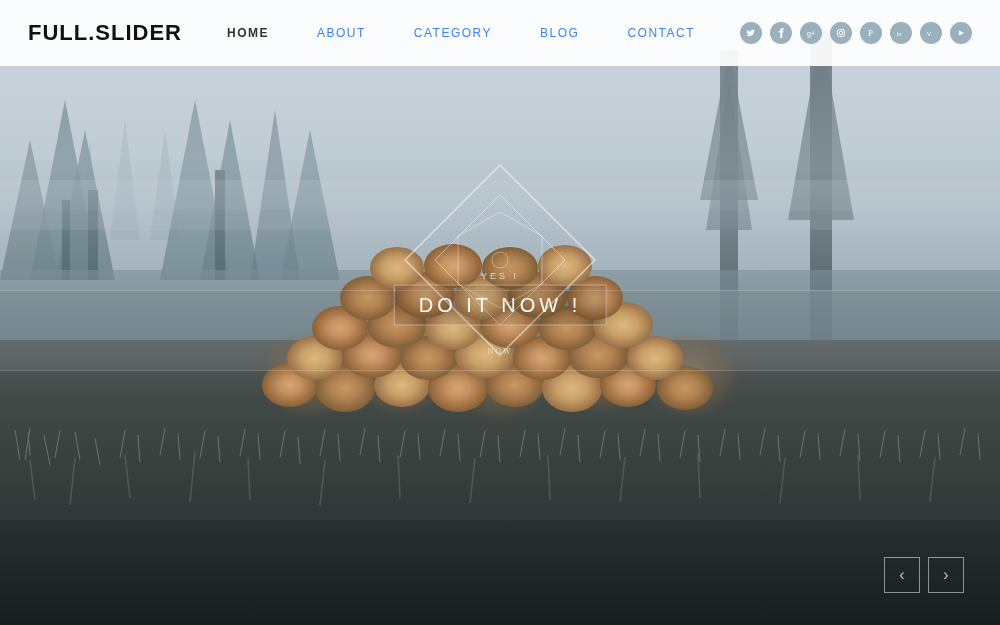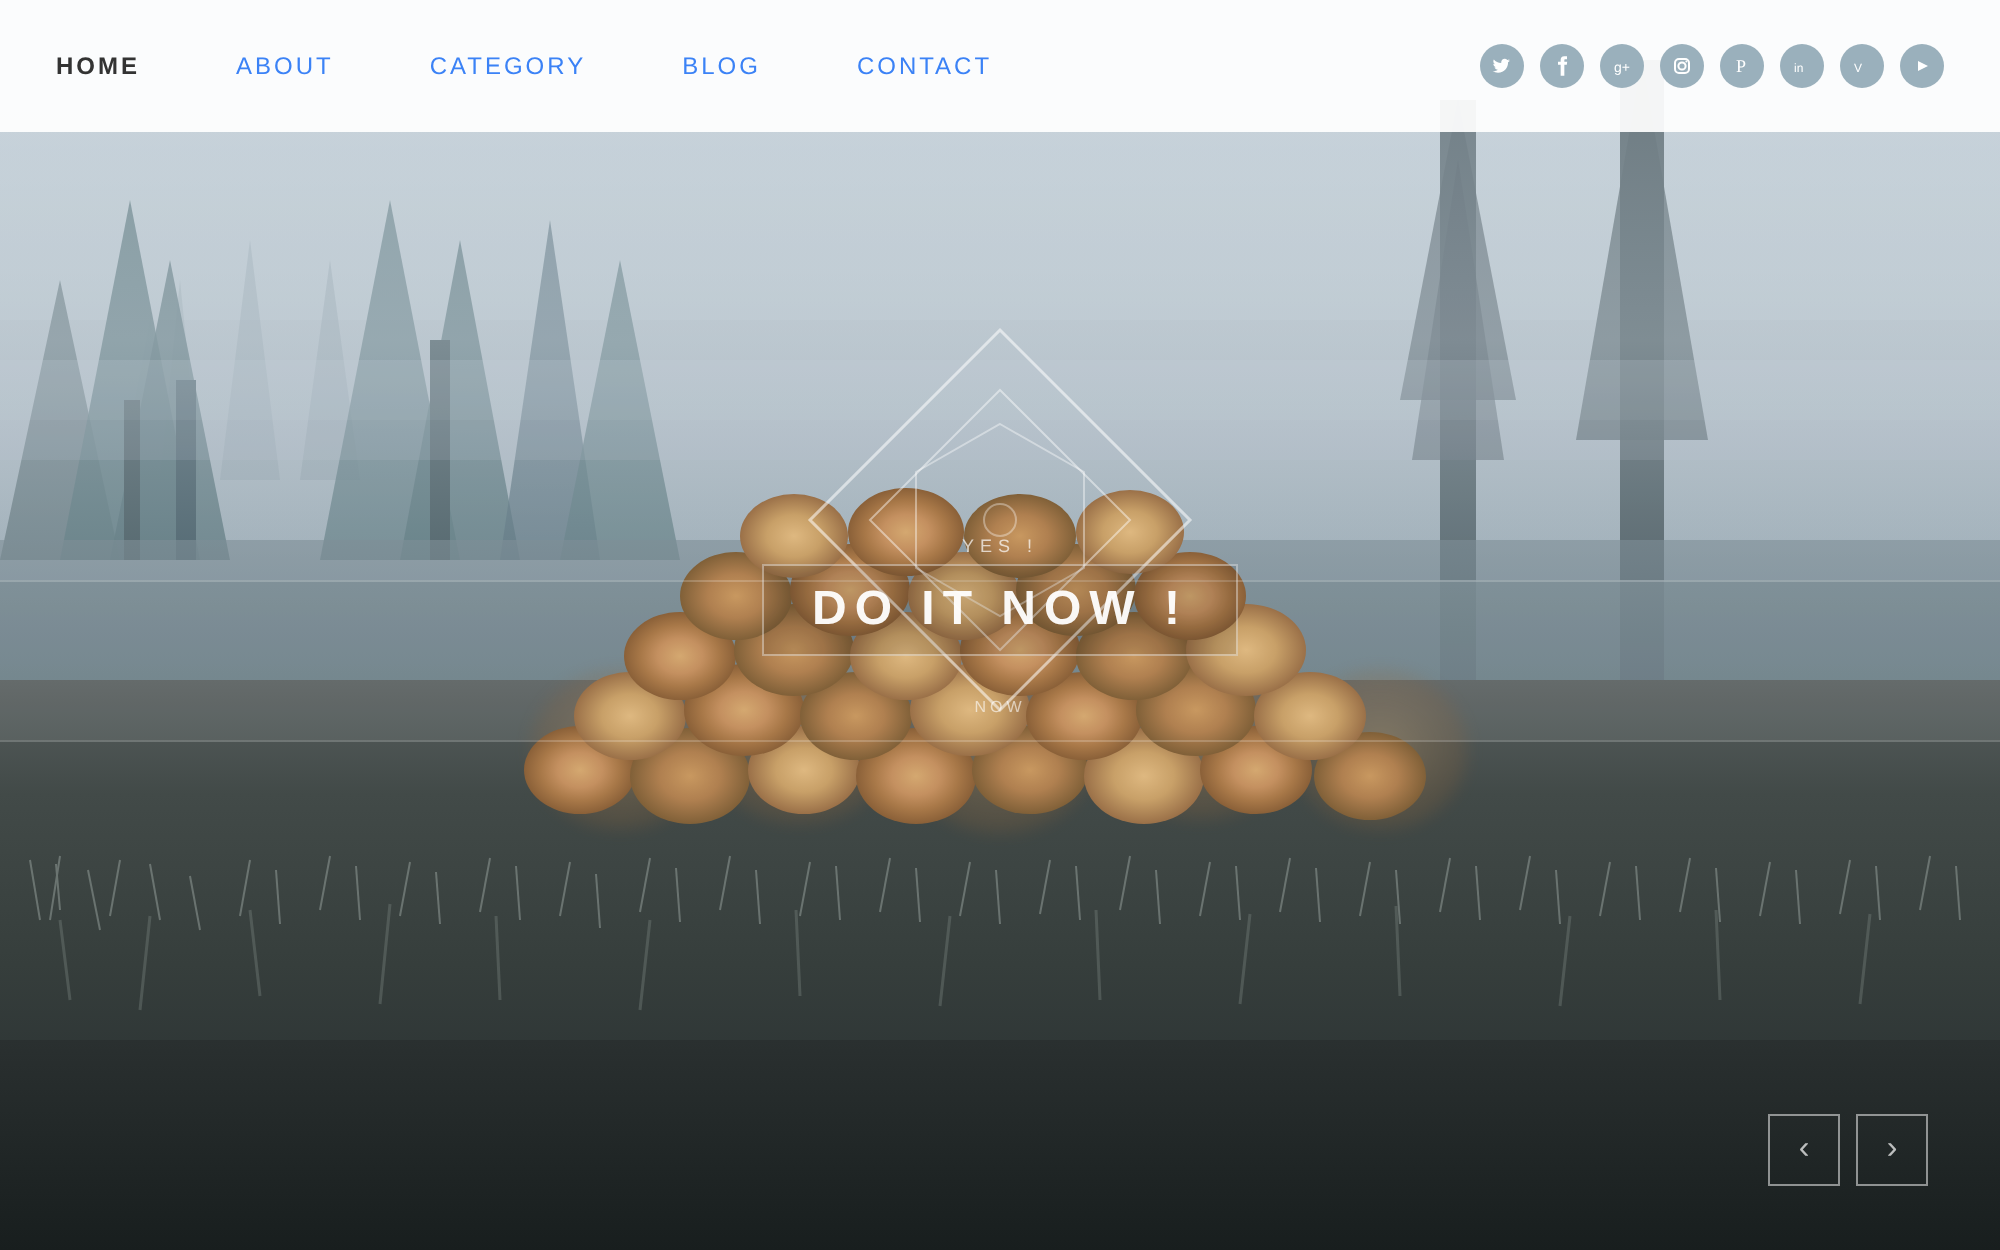"FULL.SLIDER" div { html: none -> <div>FULL.SLIDER</div> }
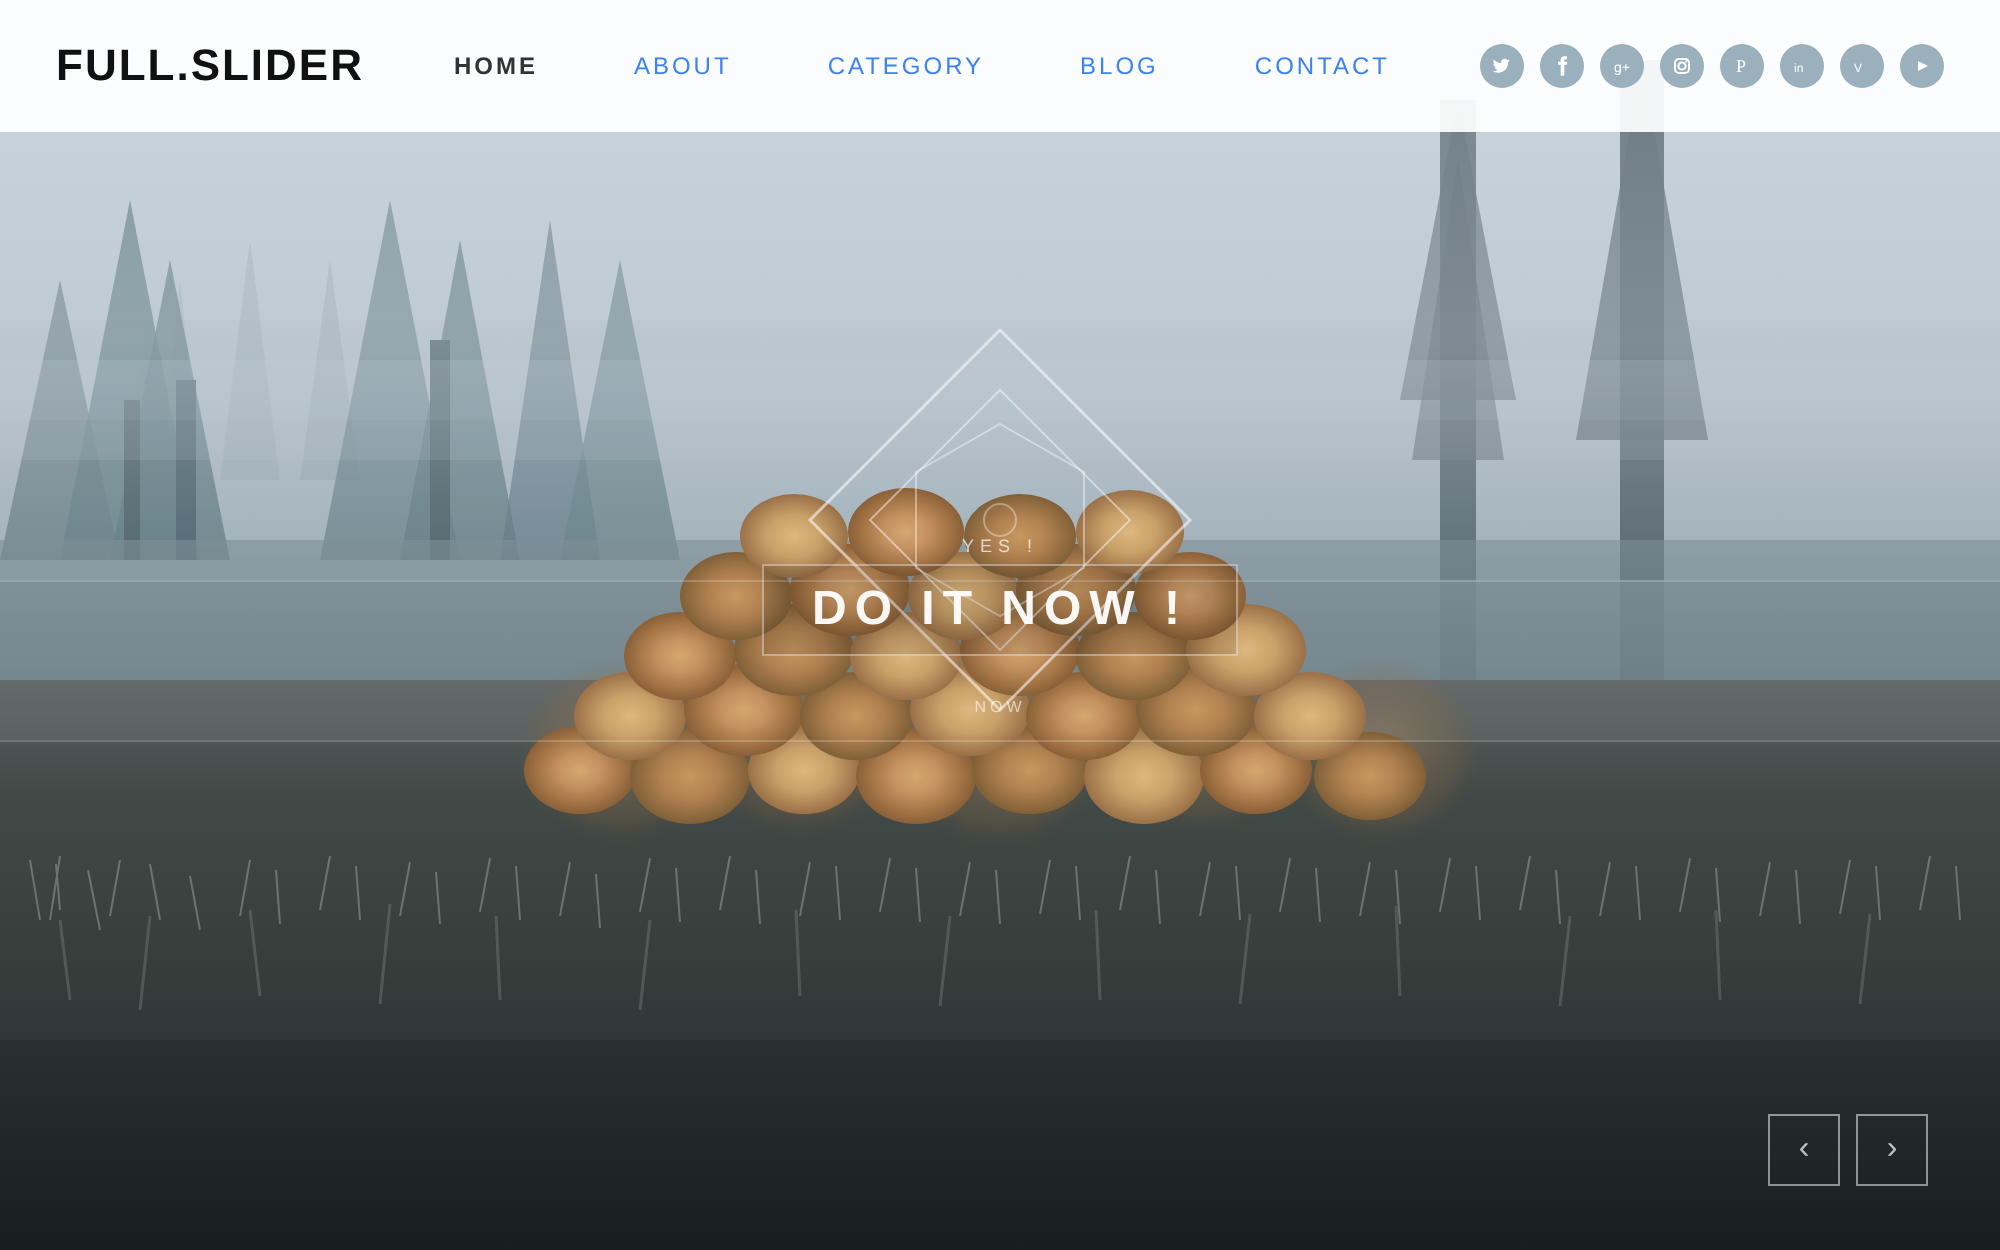"DO IT NOW !" #cta-main { font-size: 24px -> 20px; font-weight: bold -> normal }
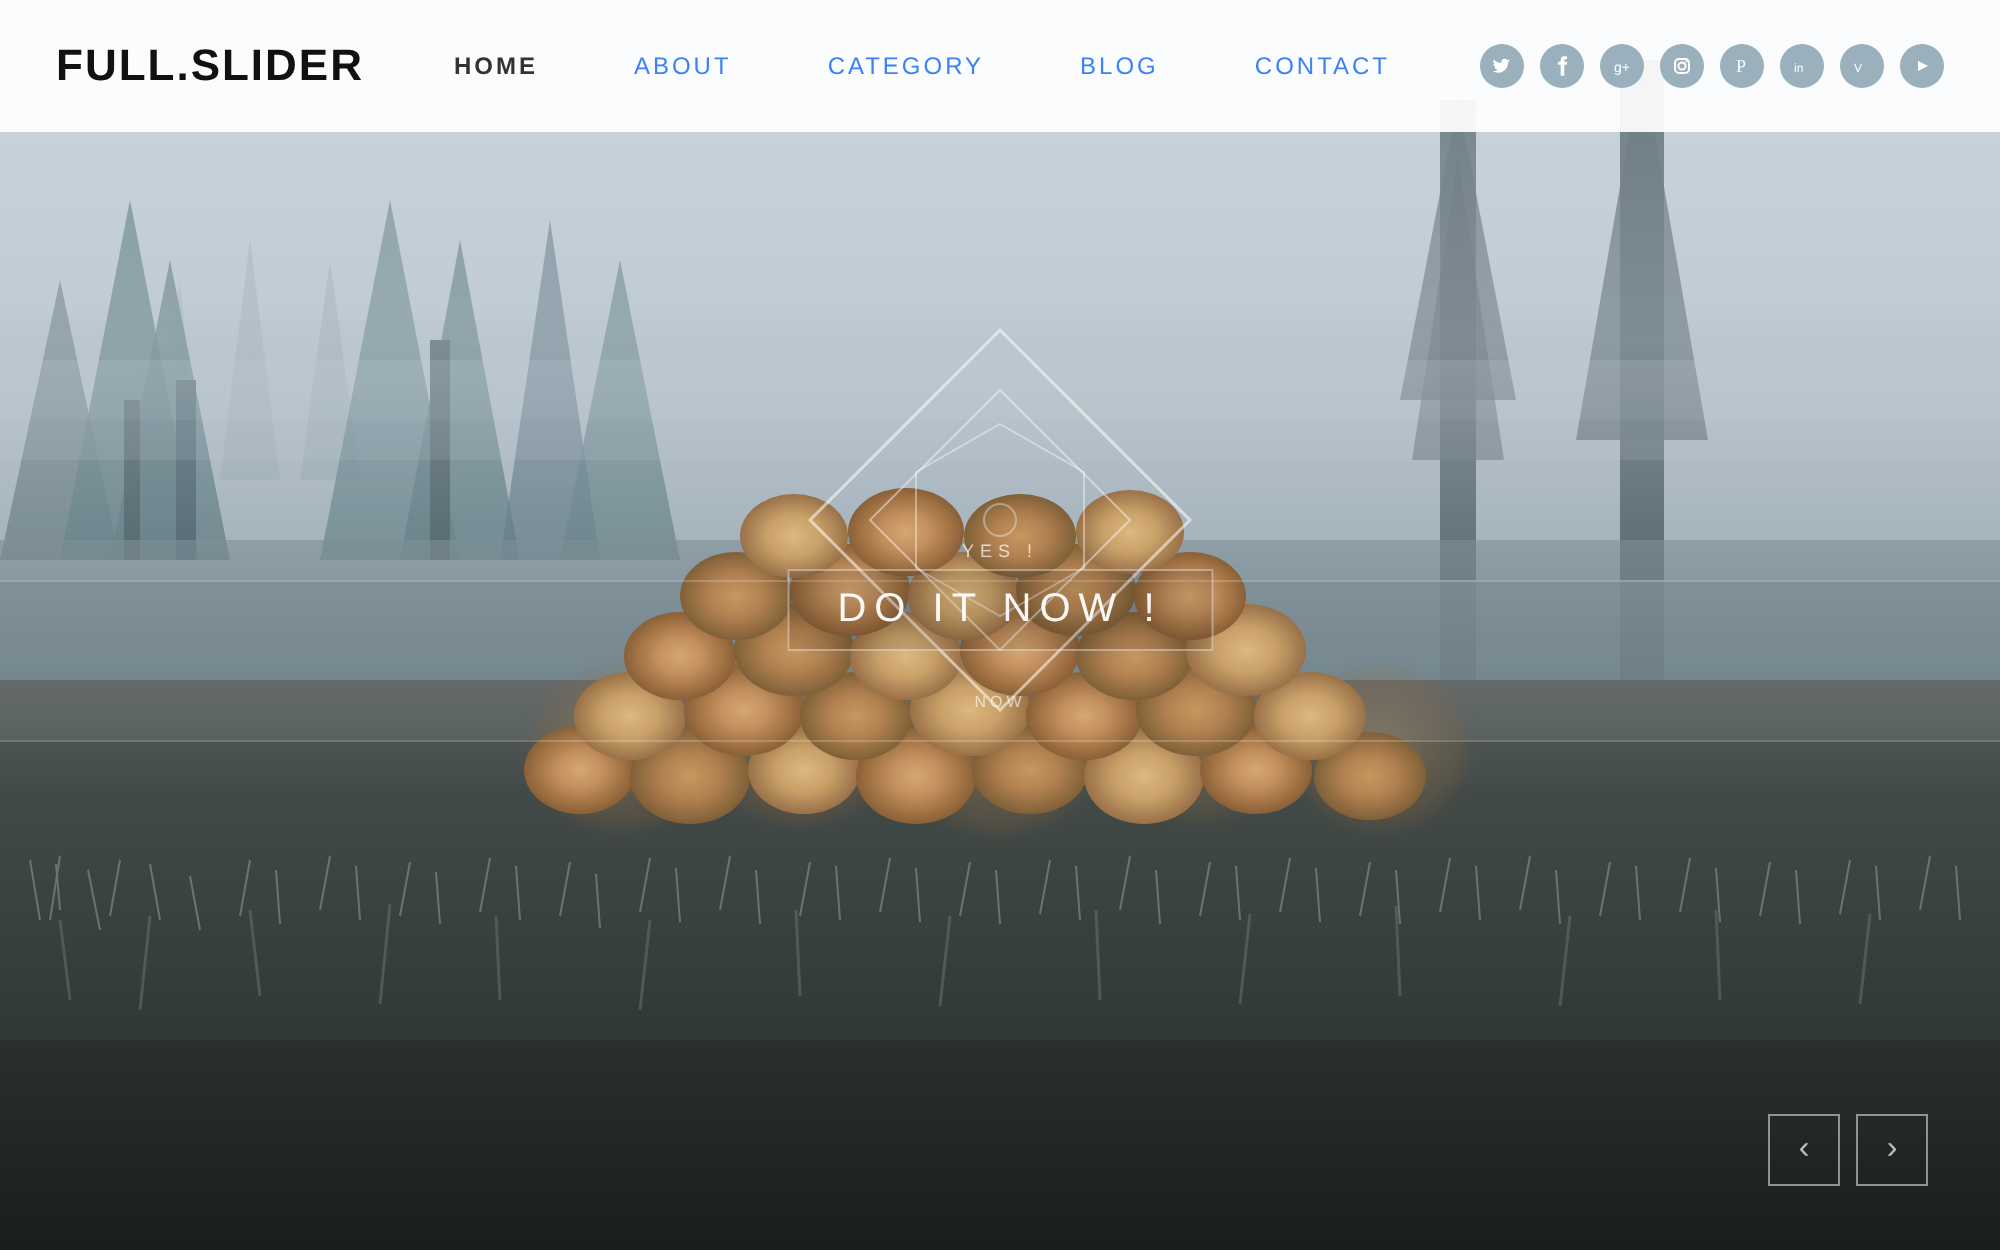"NOW" #cta-sub { font-family: none -> Liberation Serif, serif }
